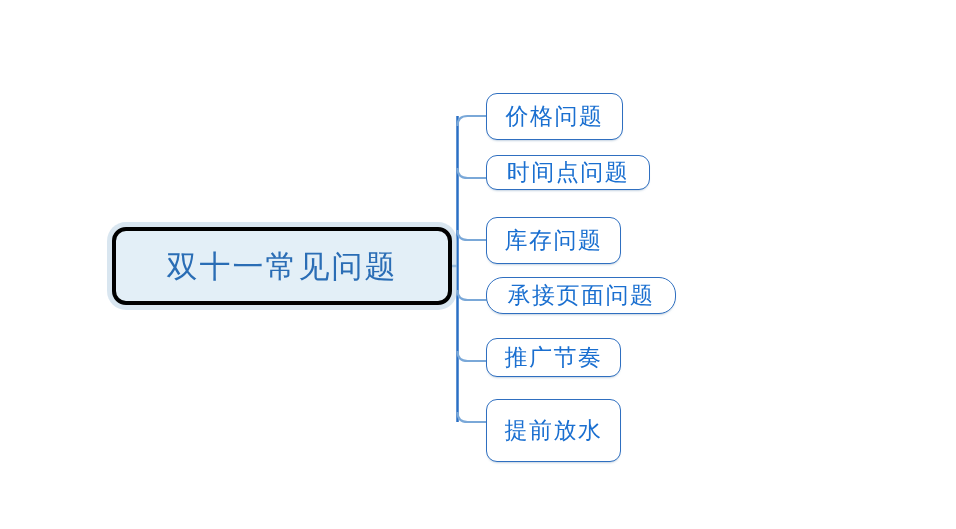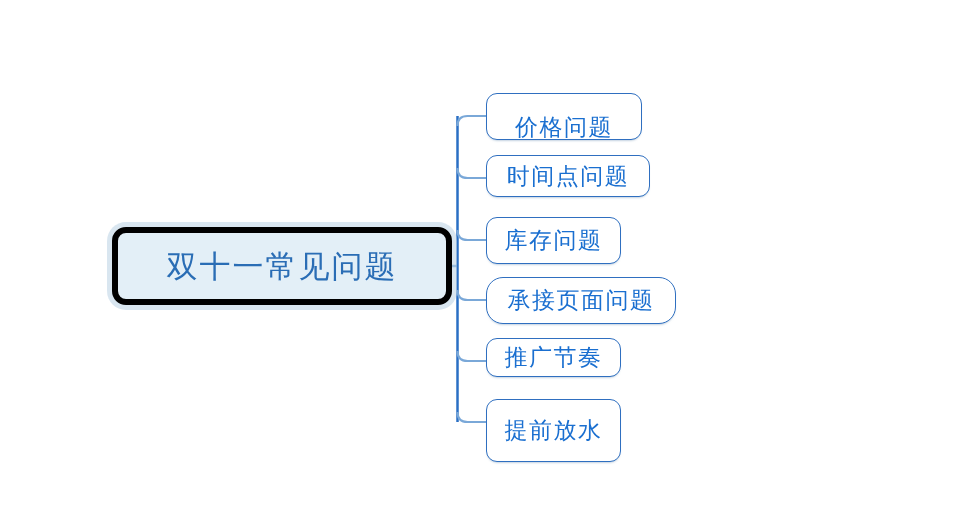"价格问题" div.child-node { align-items: flex-end -> none; width: 156px -> 137px }
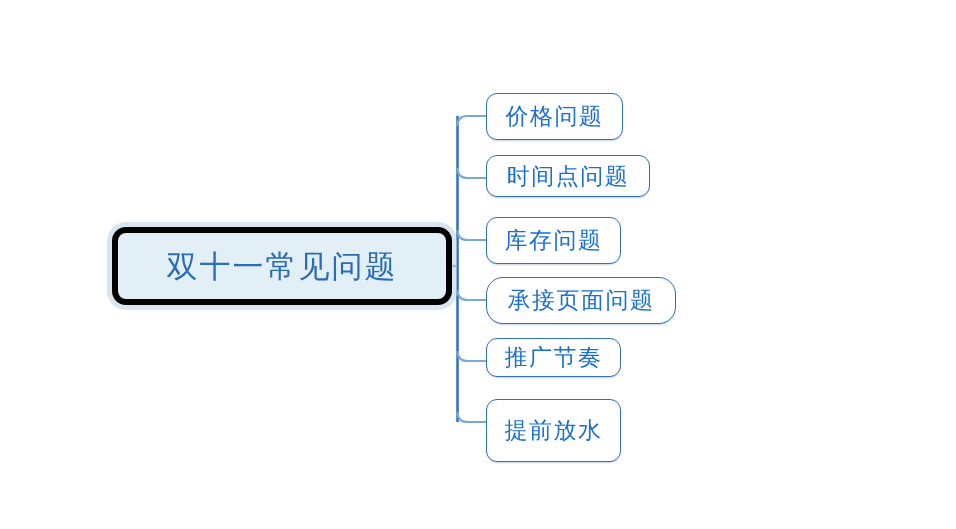"时间点问题" div.child-node { height: 42px -> 35px }
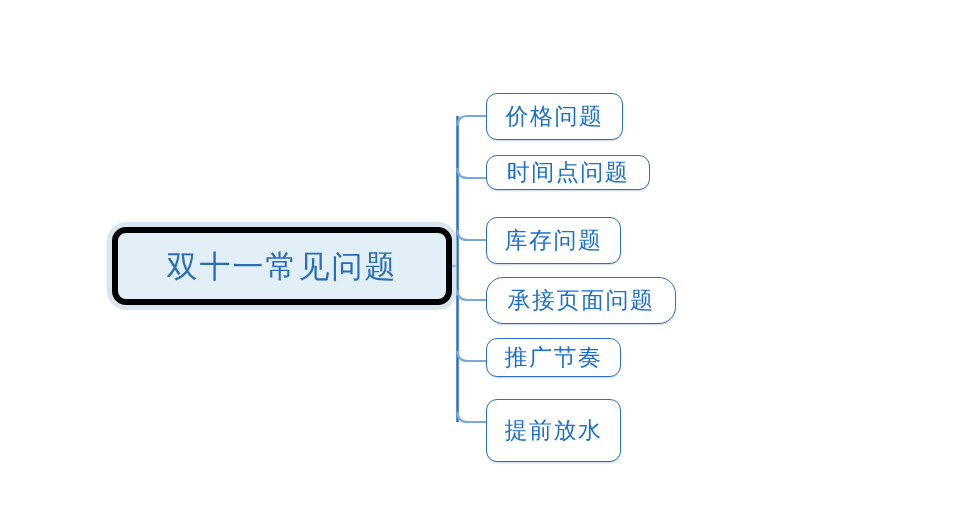"双十一常见问题" .root-node { border: 6px solid #000000 -> 4px solid #000000 }
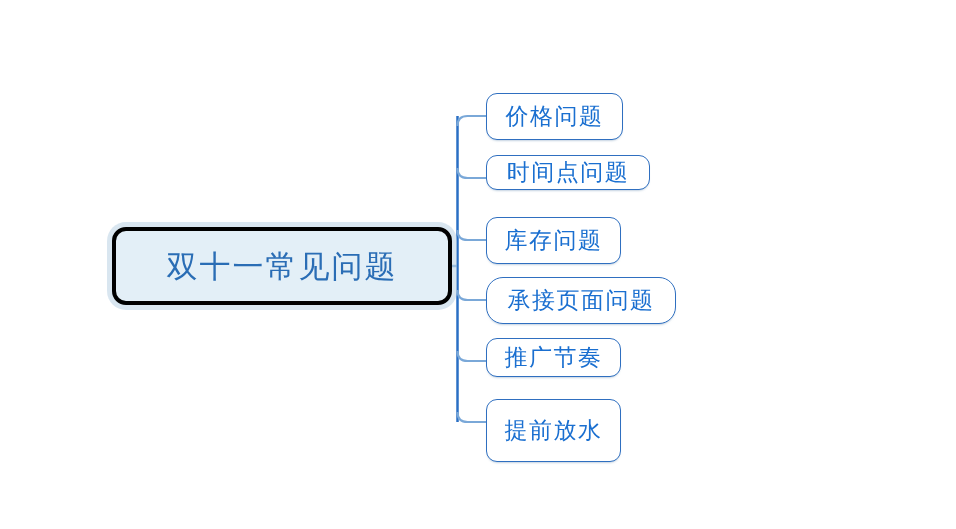"承接页面问题" div.child-node { height: 47px -> 37px }
